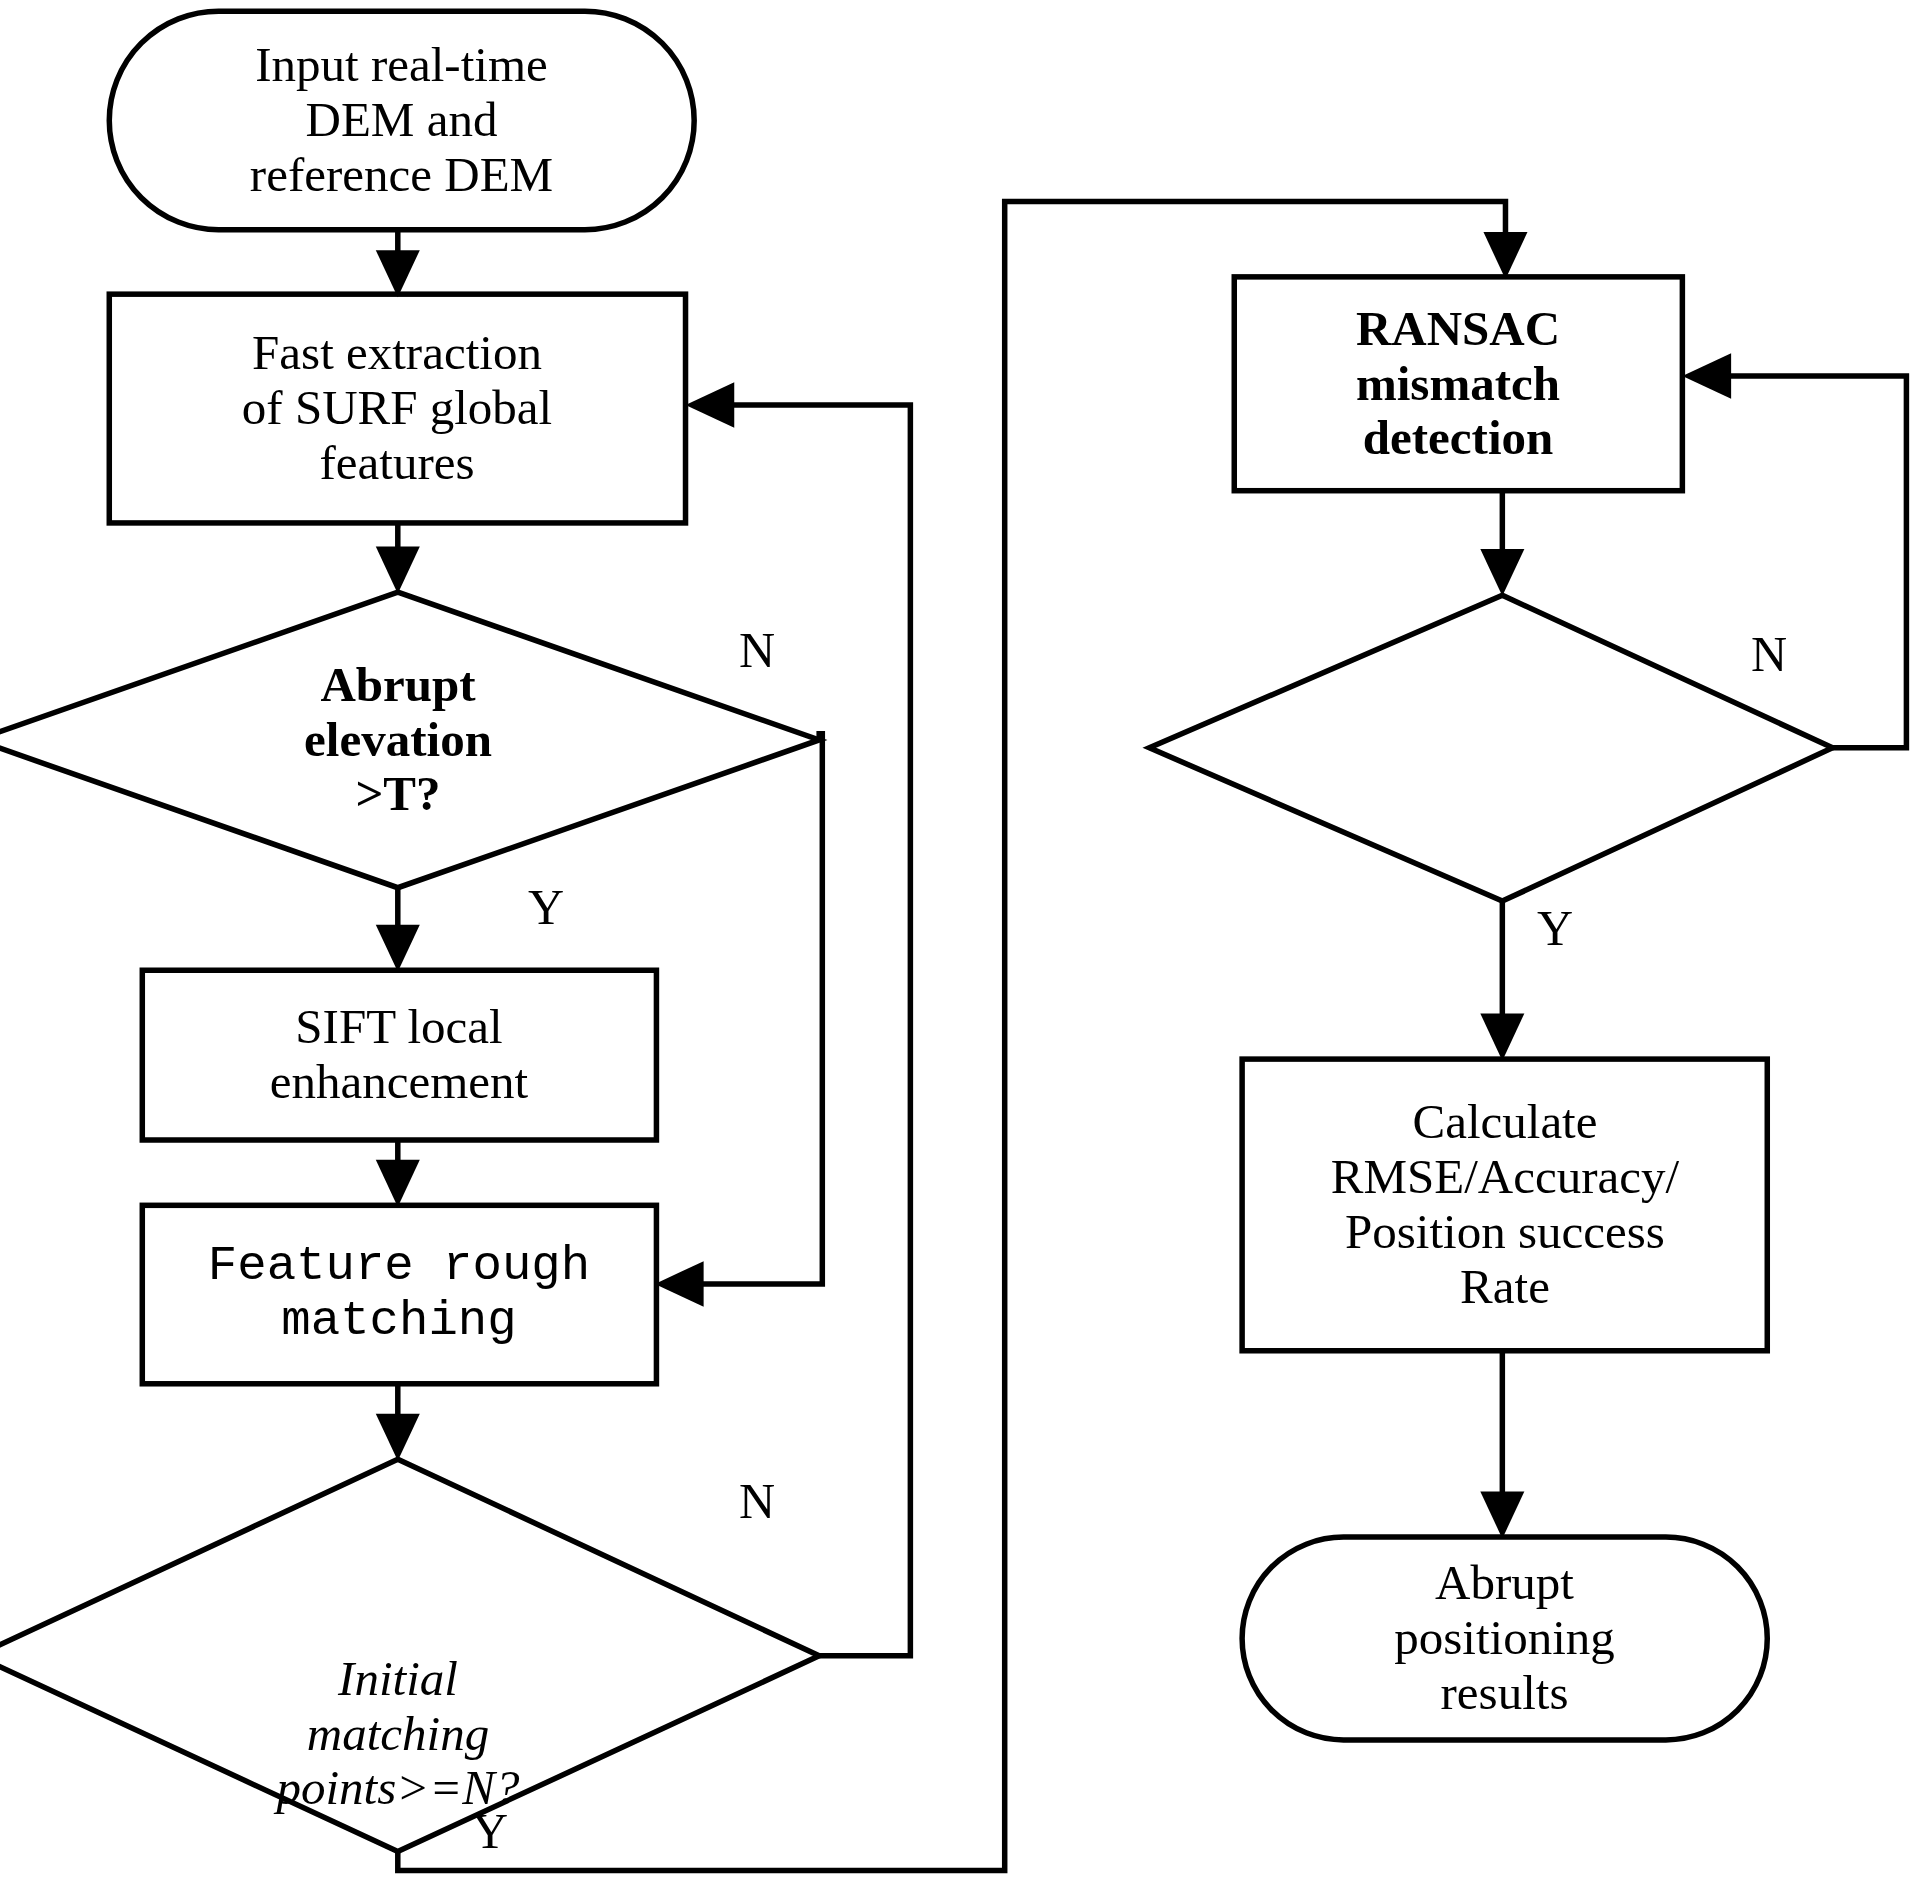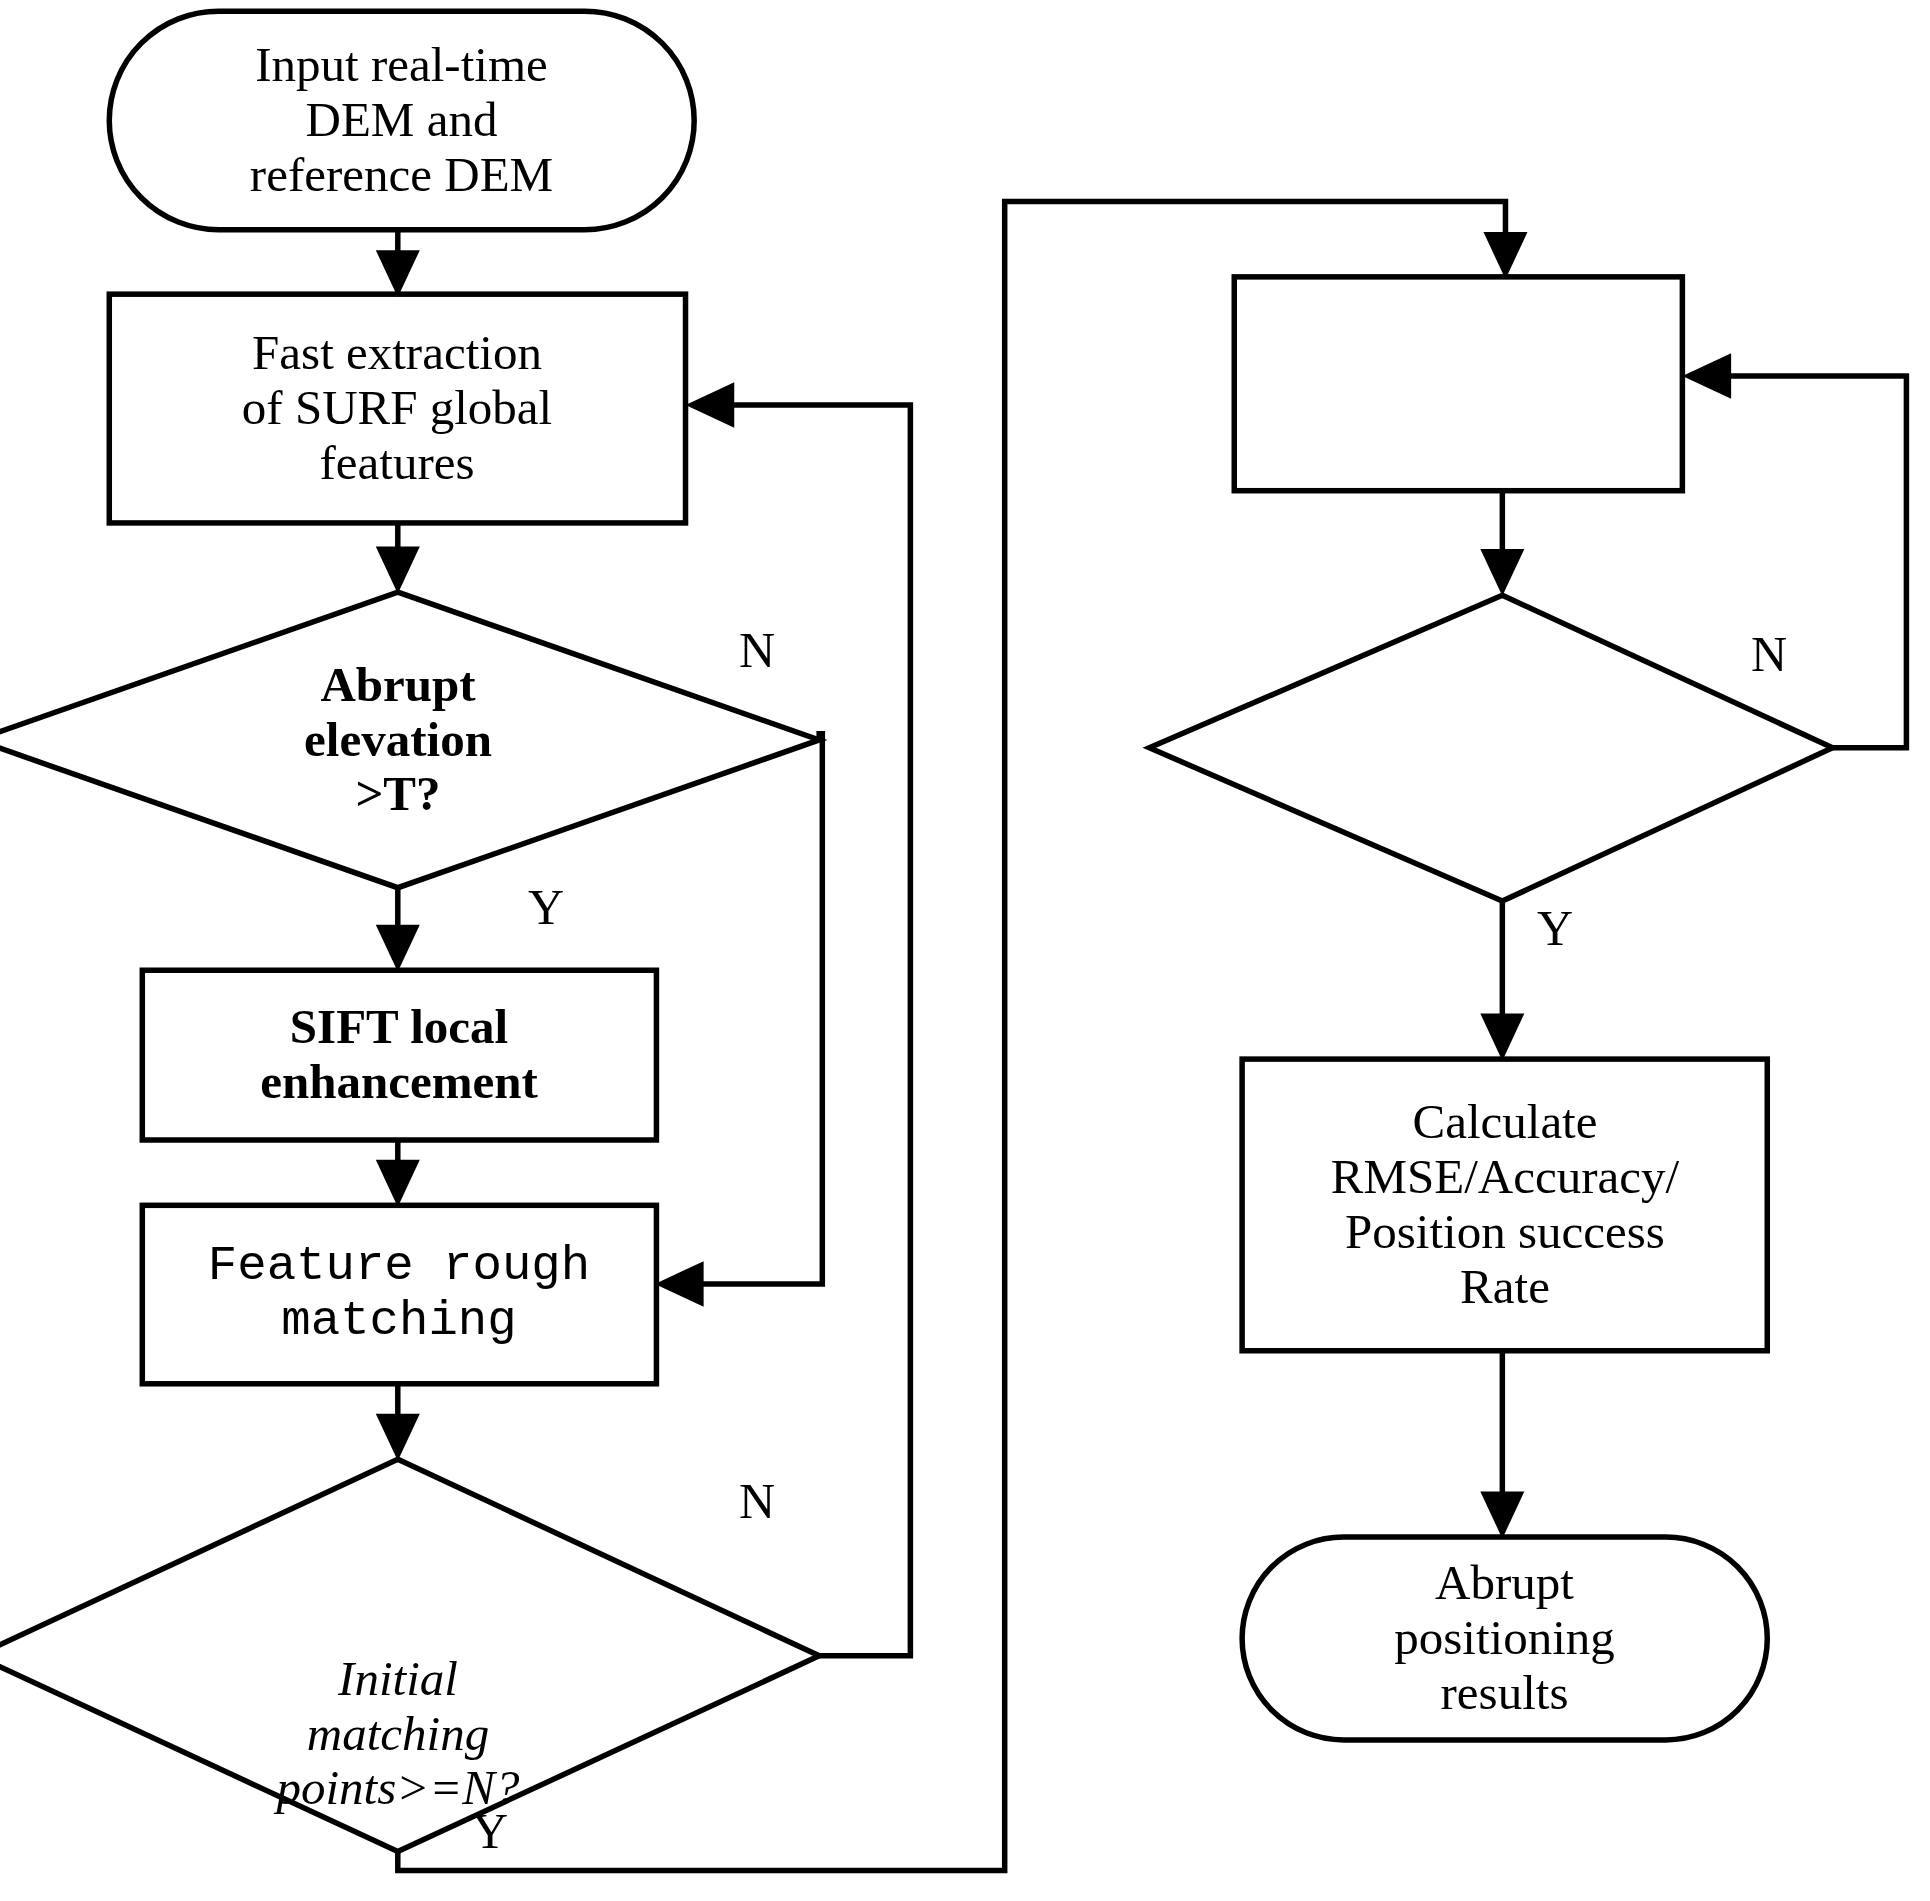"RANSAC" div.node-text { html: none -> <div>RANSAC mismatch detection</div> }
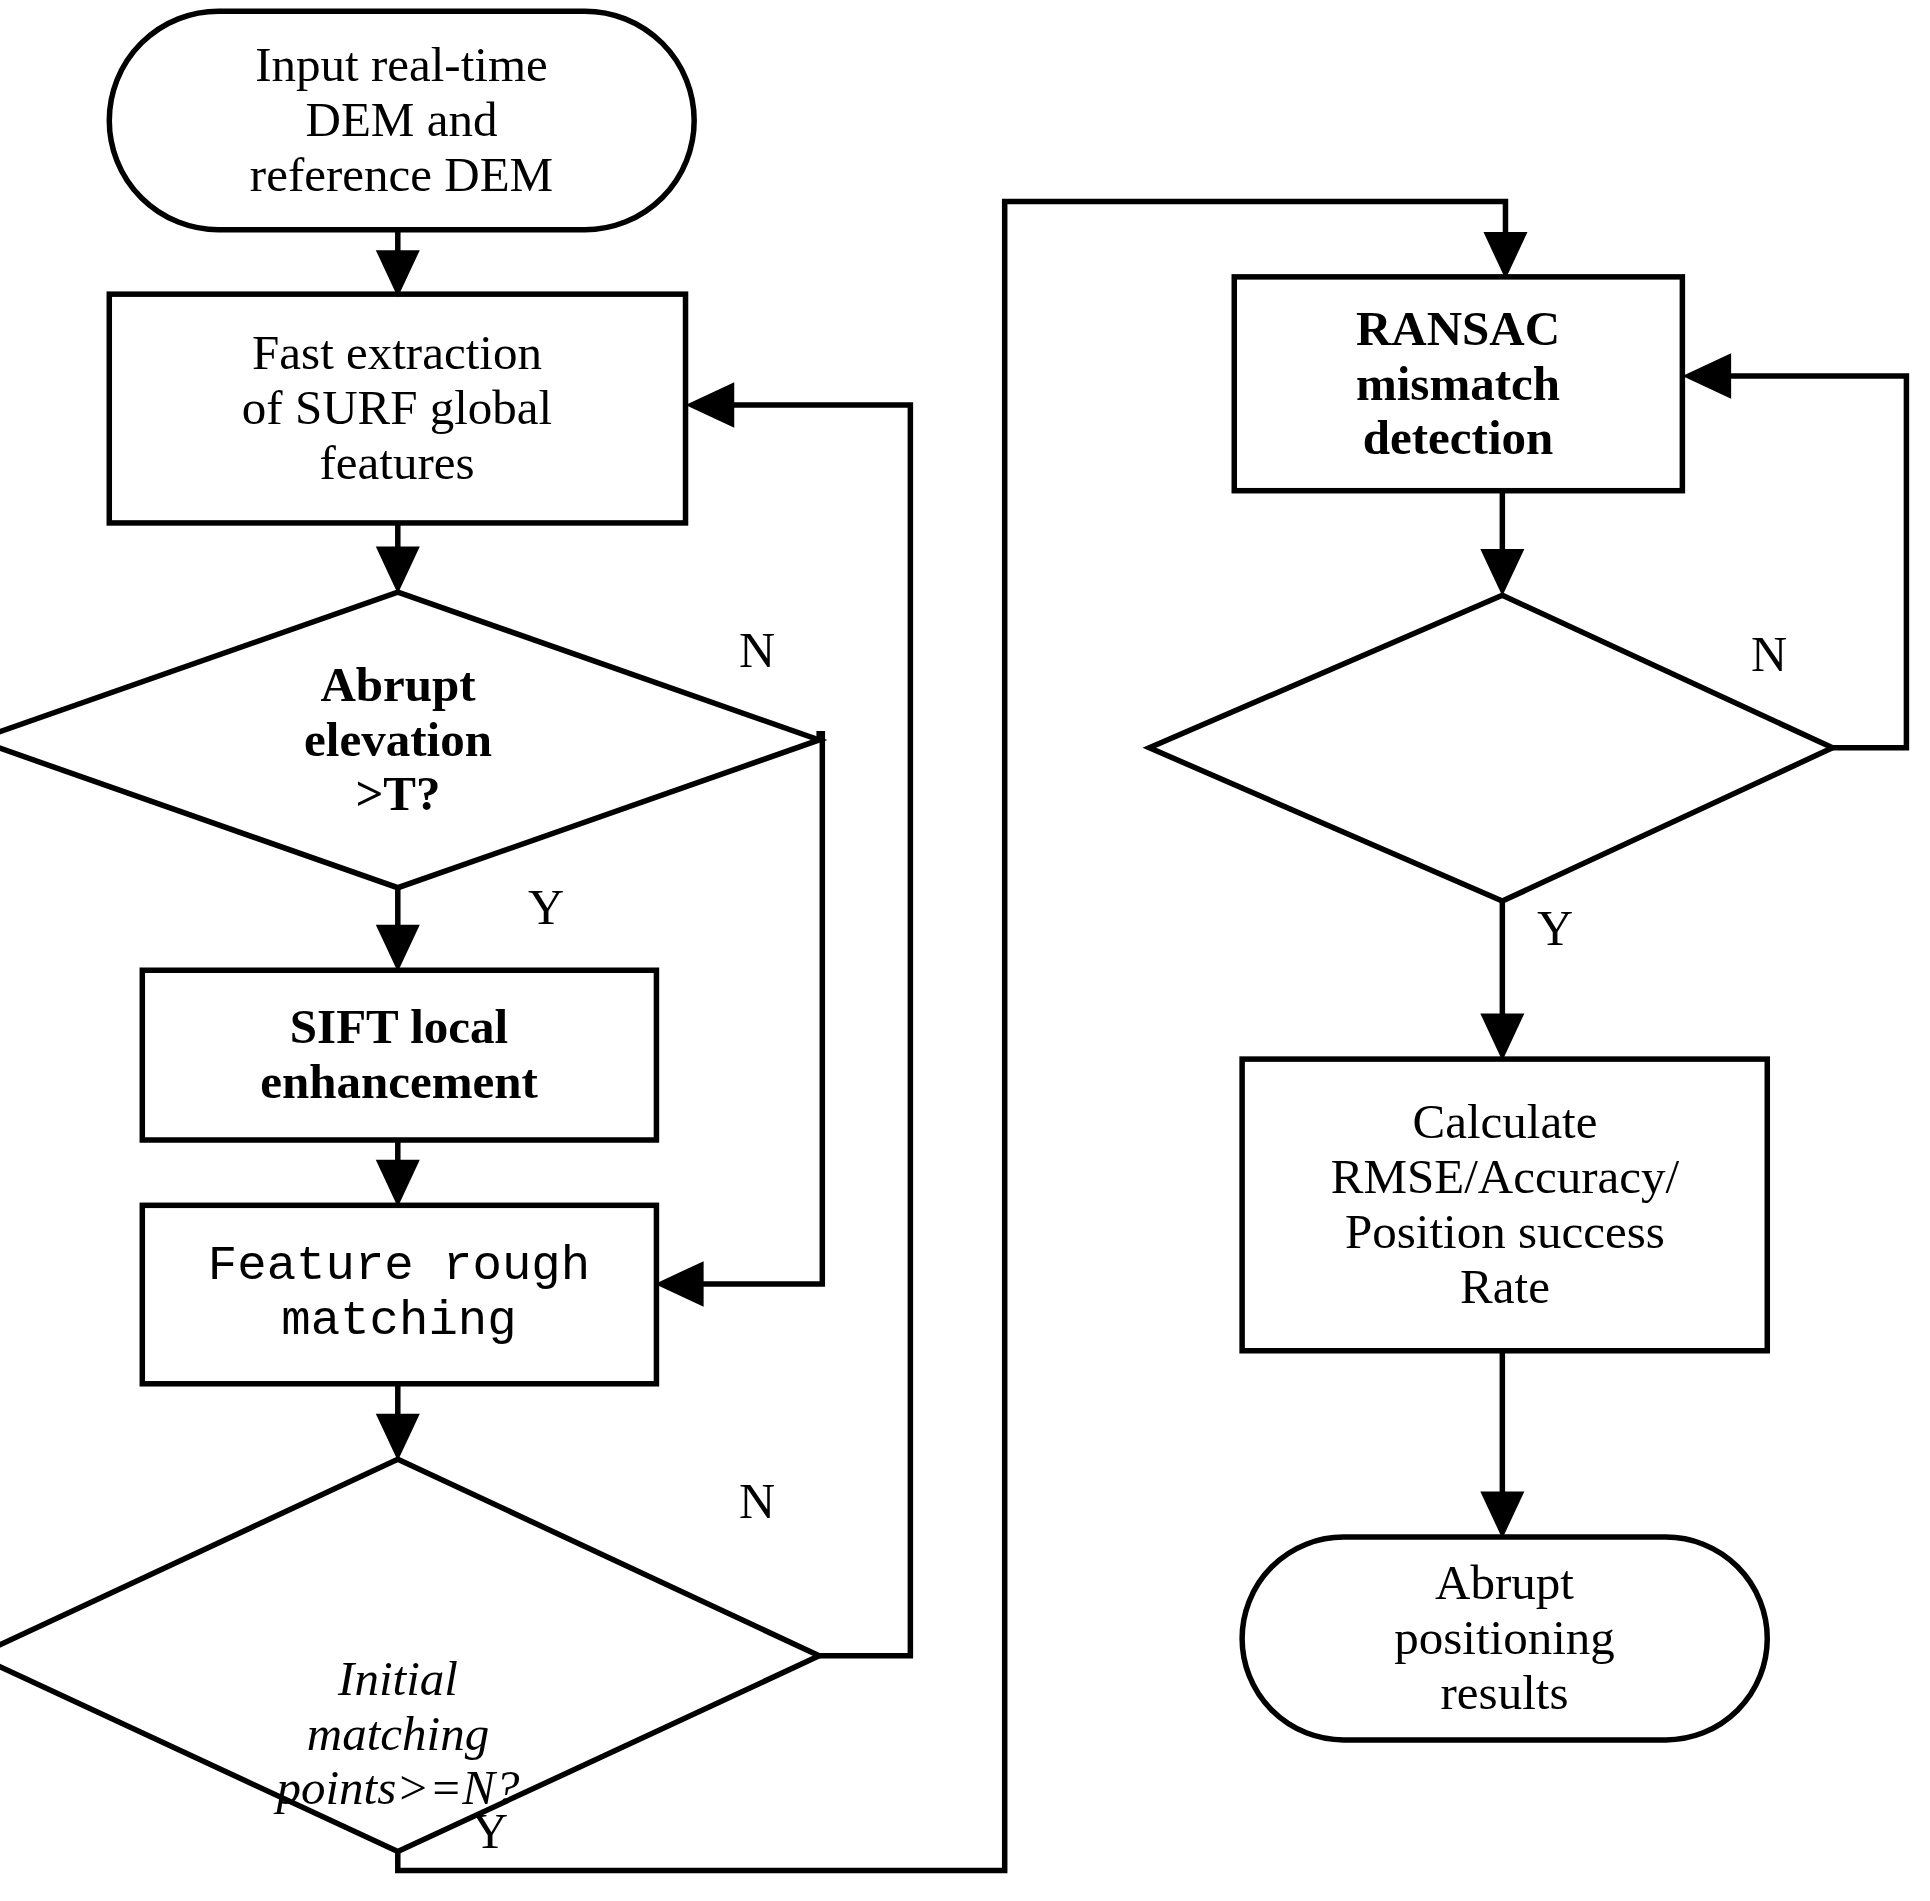"SIFT local" div.node-text { font-weight: bold -> none }
